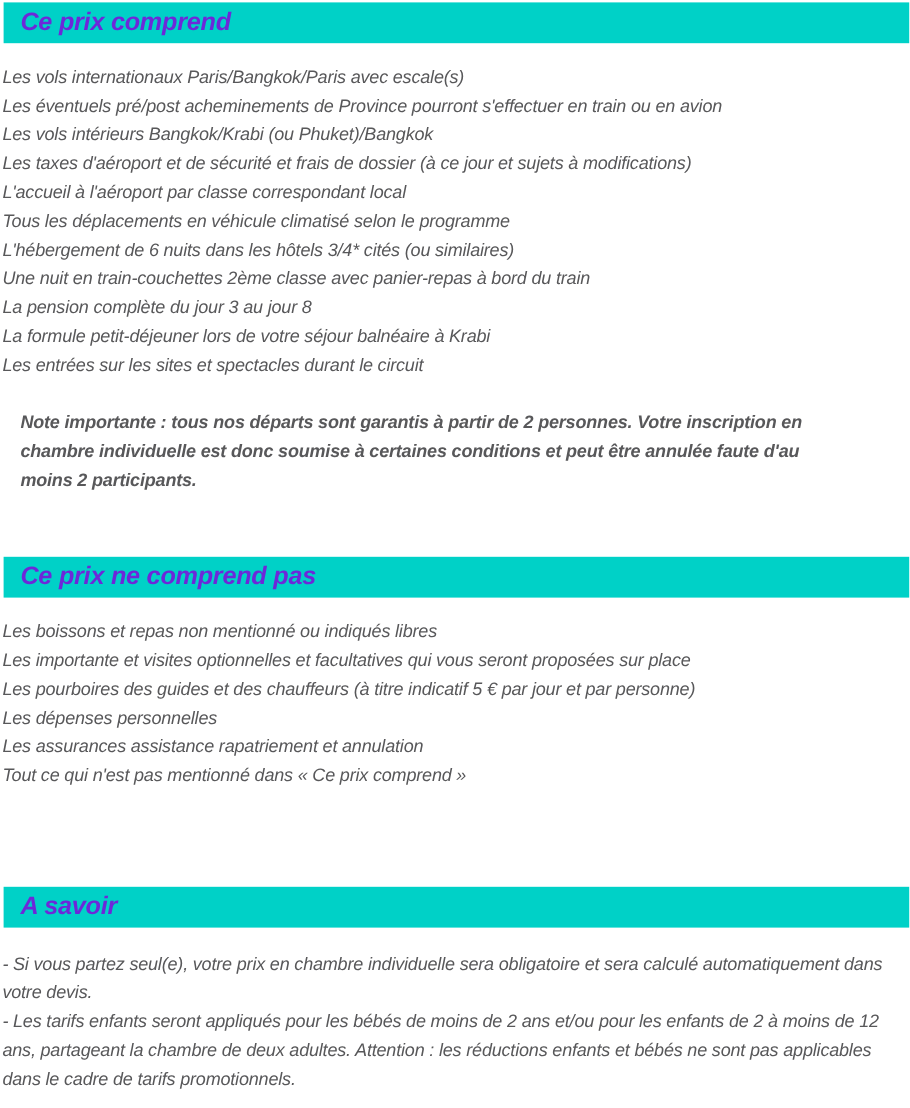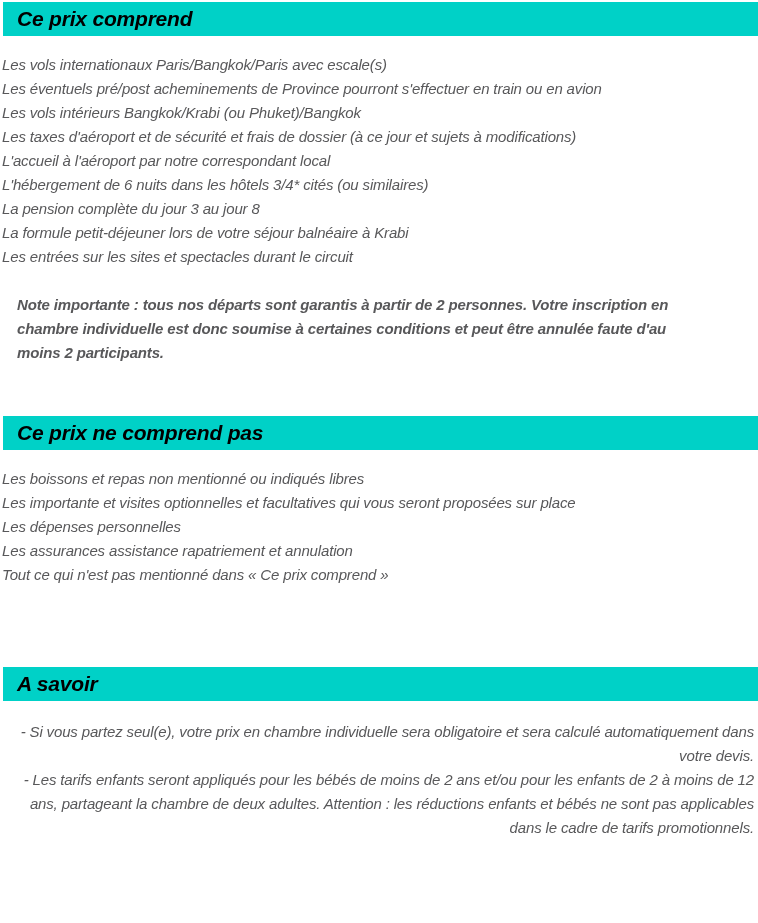"Ce prix comprend" .banner h2 { color: #000000 -> #6d28d9 }
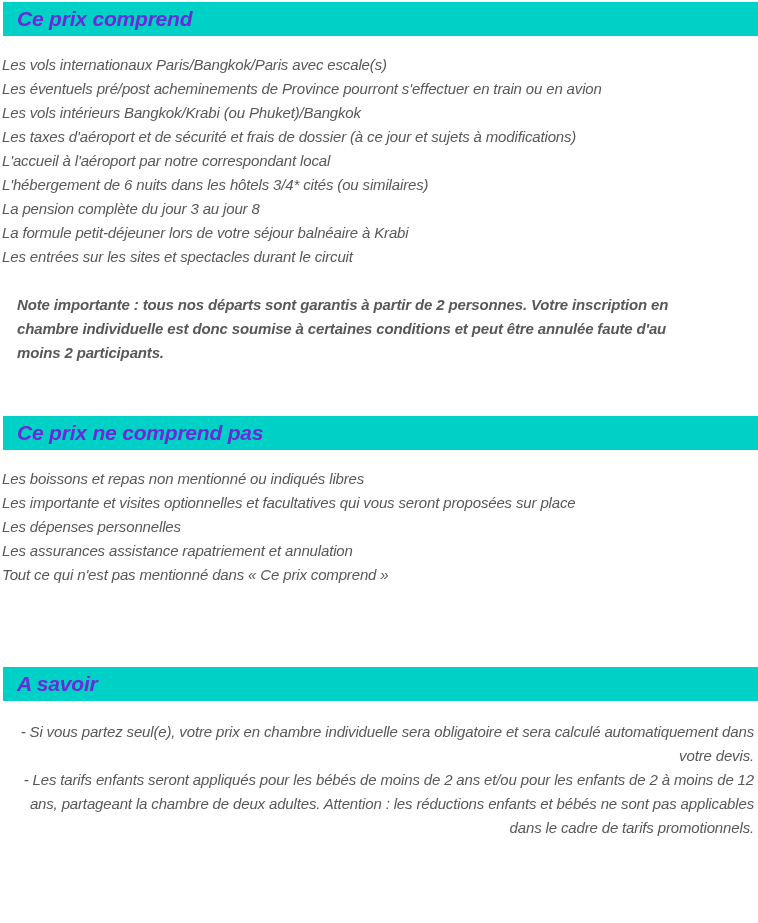"L'accueil à l'aéroport par notre" p { text: notre -> classe }
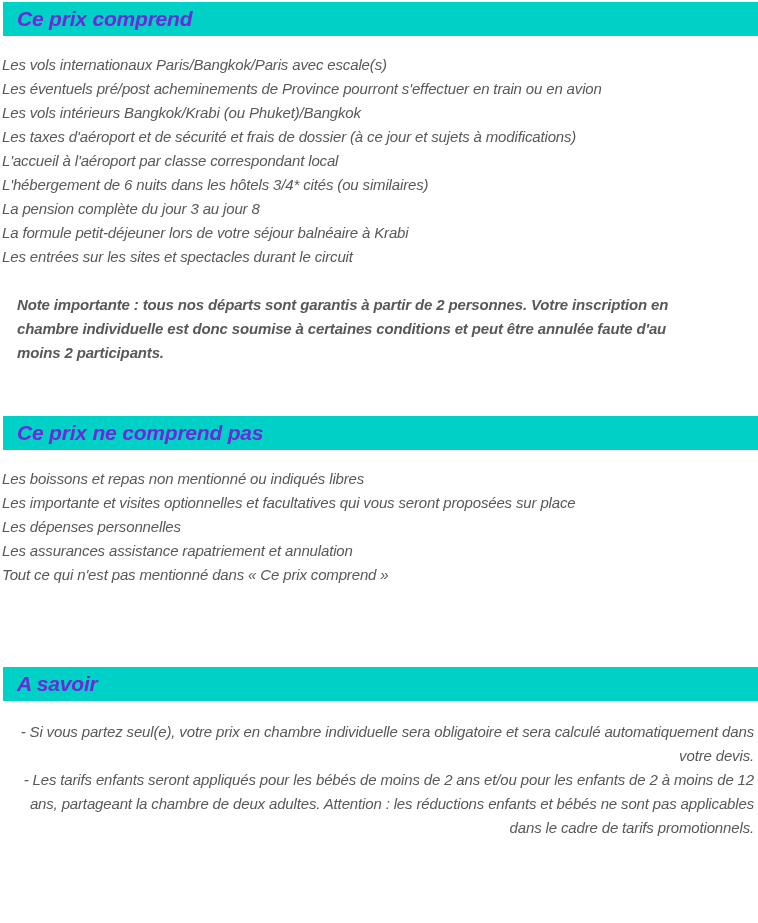"Tous les déplacements en véhicule" p { html: none -> <p>Tous les déplacements en véhicule climatisé selon le programme</p> }
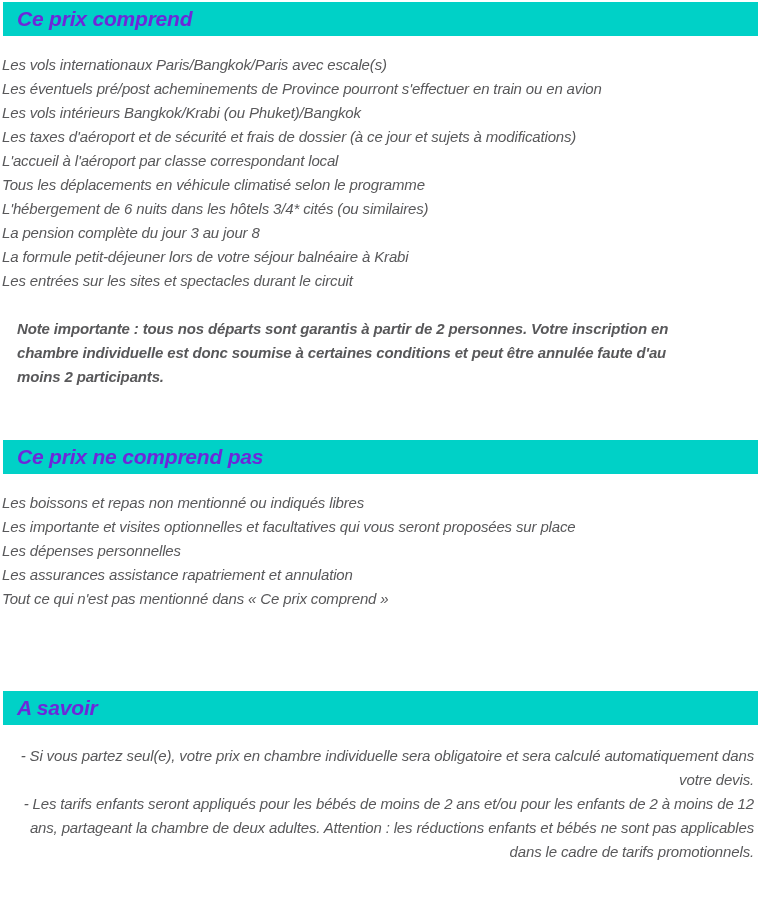"Une nuit en train-couchettes 2ème" p { html: none -> <p>Une nuit en train-couchettes 2ème classe avec panier-repas à bord du train</p> }
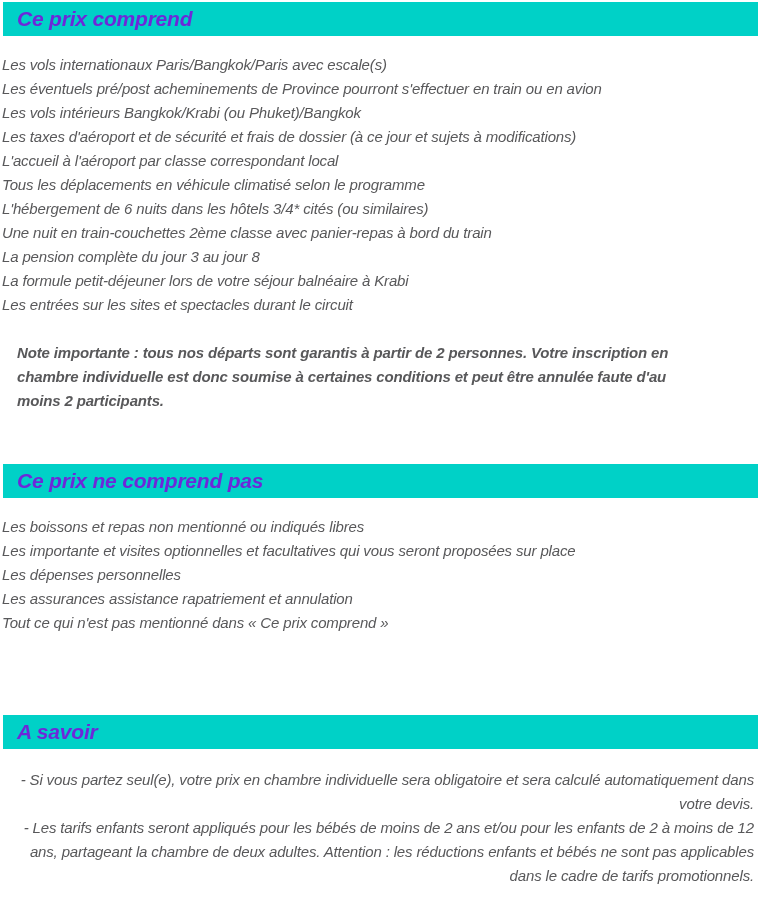"Les pourboires des guides et" p { html: none -> <p>Les pourboires des guides et des chauffeurs (à titre indicatif 5 € par jour et par personne)</p> }
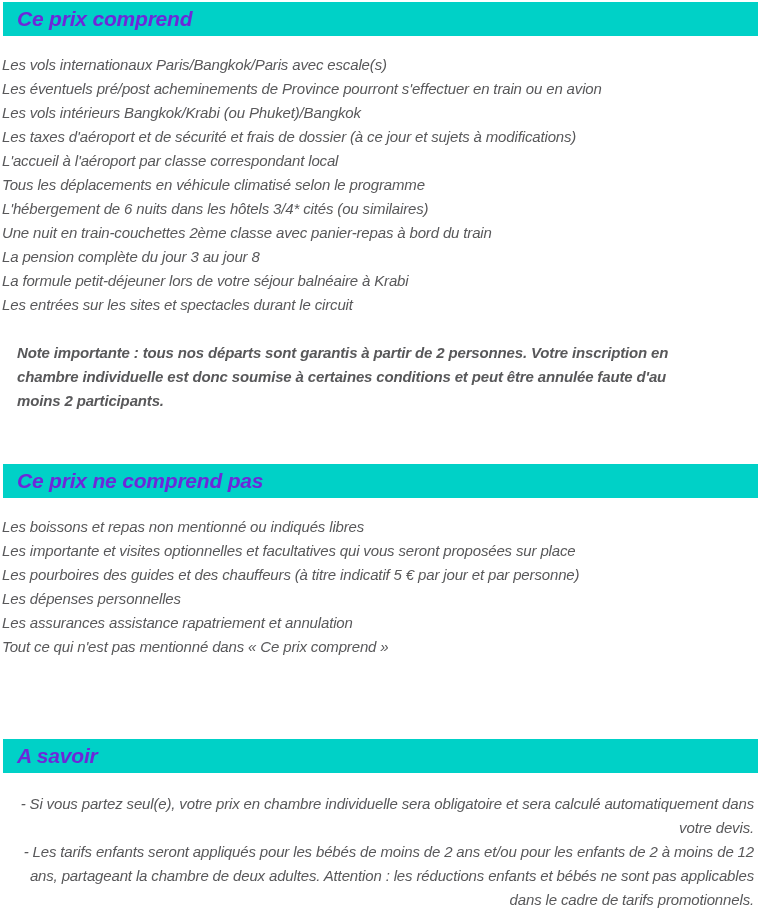"- Si vous partez seul(e)," .items-3 p { text-align: right -> none }
